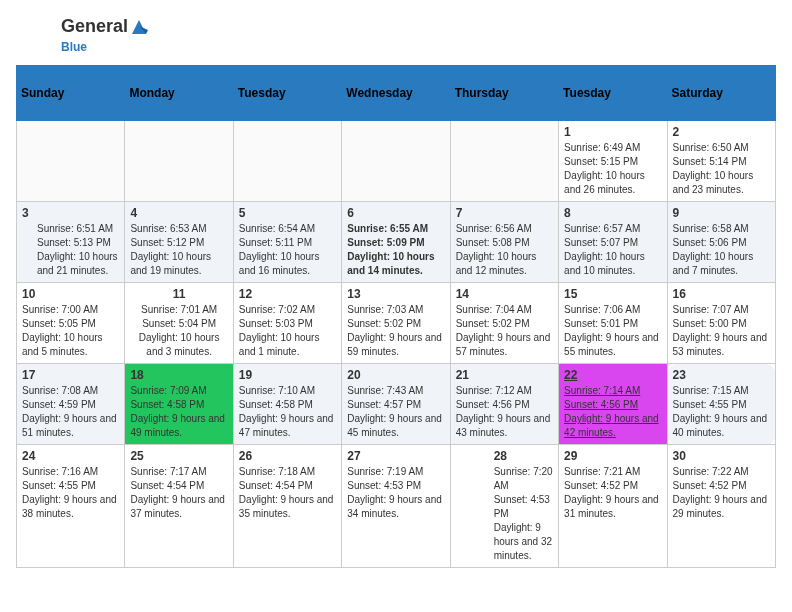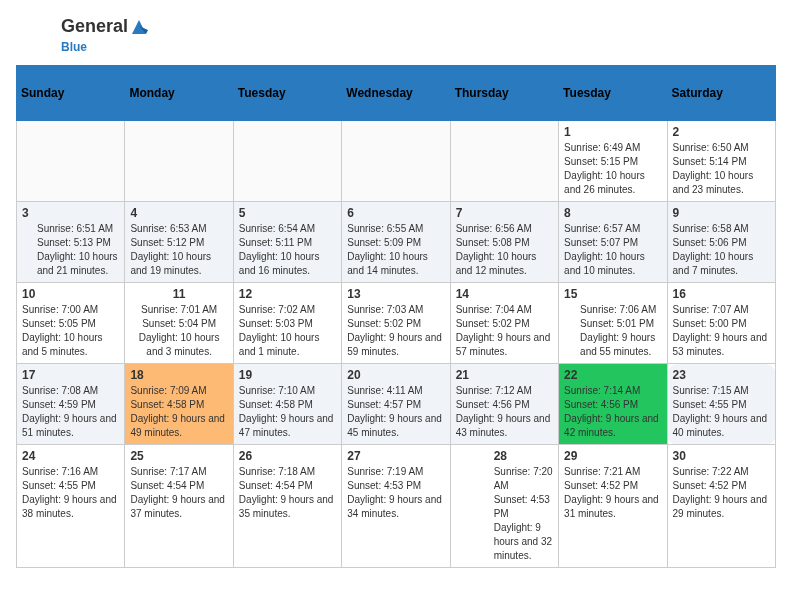"Sunrise: 6:55 AM" div.day-info { font-weight: none -> bold }
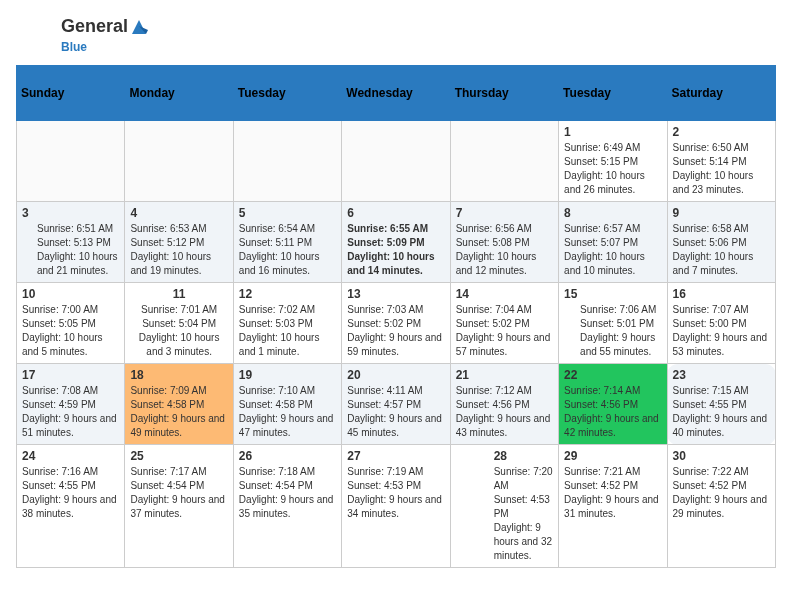"Sunrise: 7:06 AM" div.day-info { margin-left: 16px -> none }
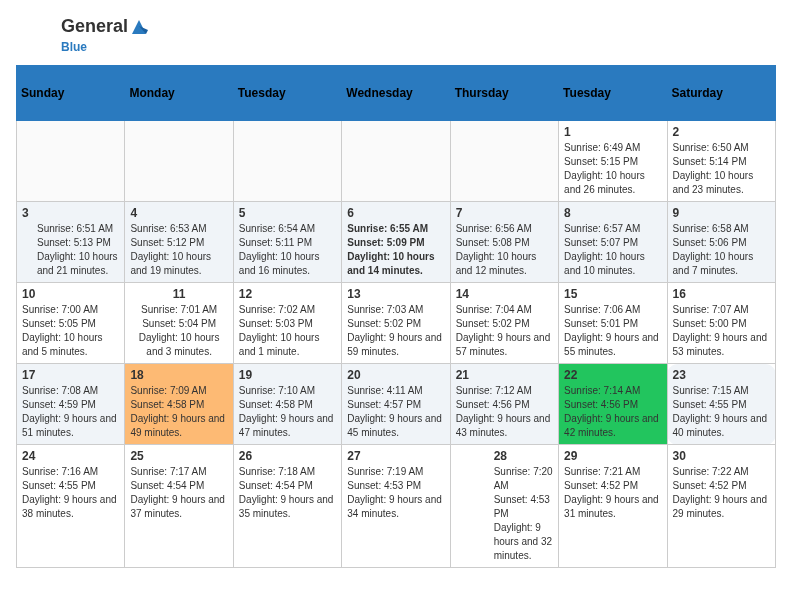"18" td { background-color: #fdba74 -> #22c55e }
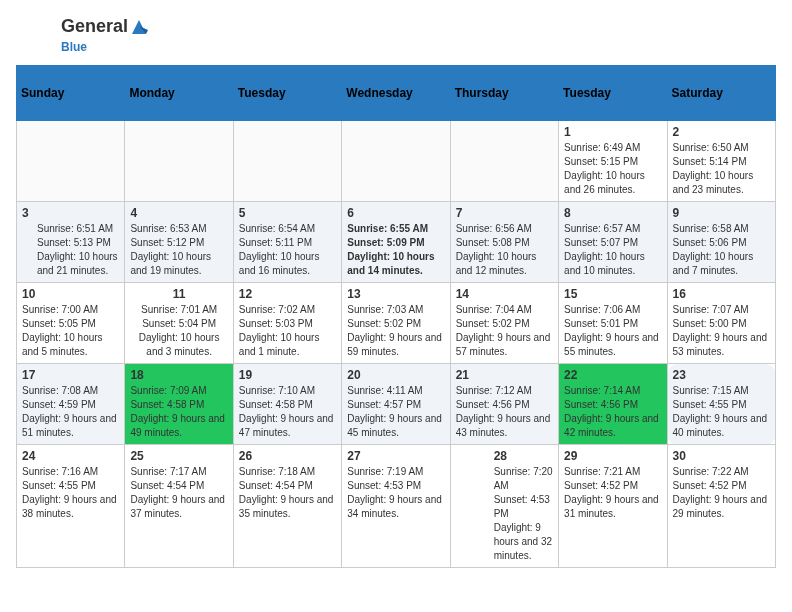"22" td { background-color: #22c55e -> #d946ef; text-decoration: none -> underline }
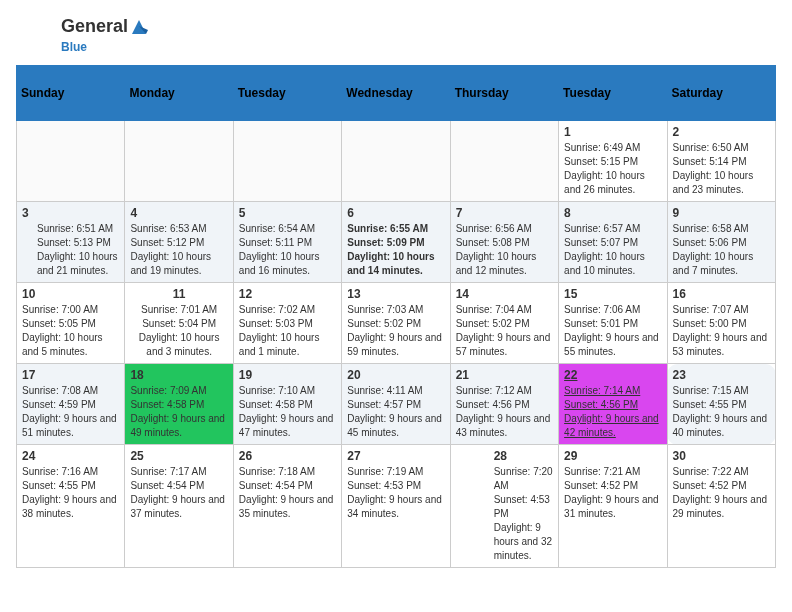"Sunrise: 4:11 AM" div.day-info { text: 4:11 -> 7:43 }
